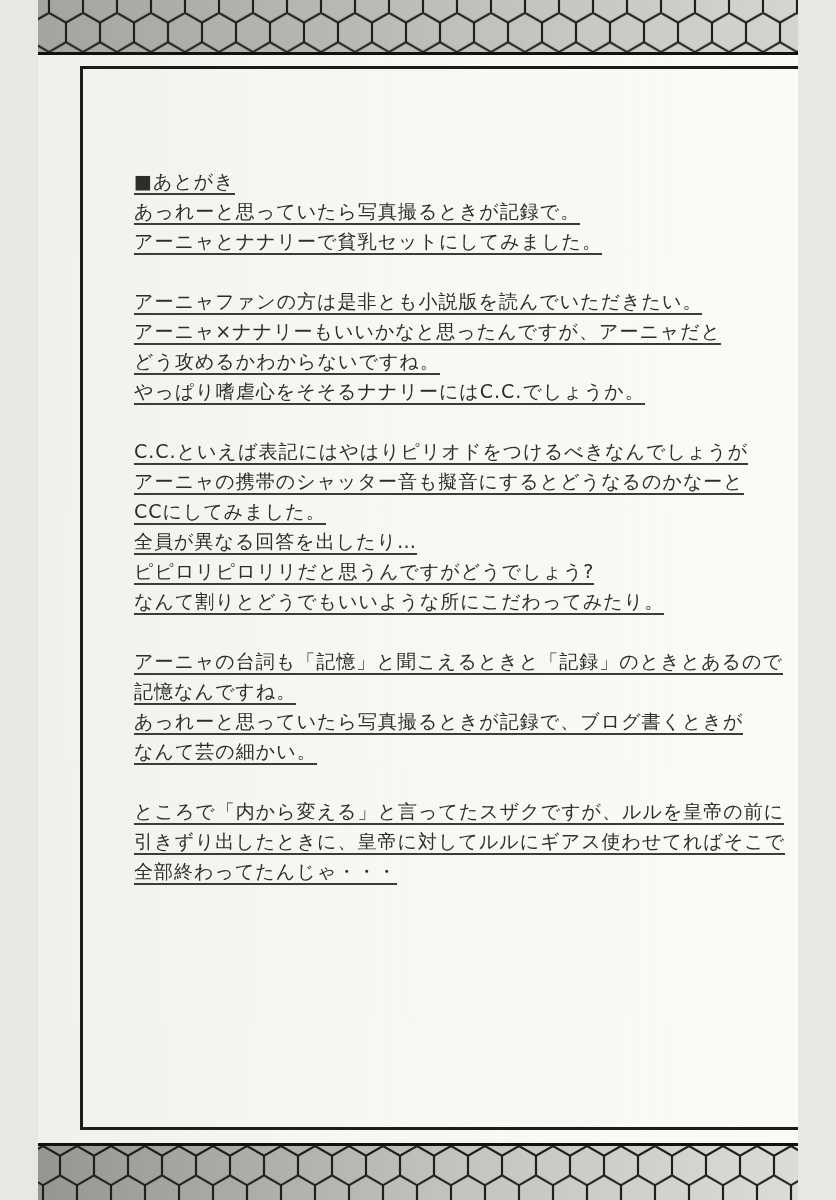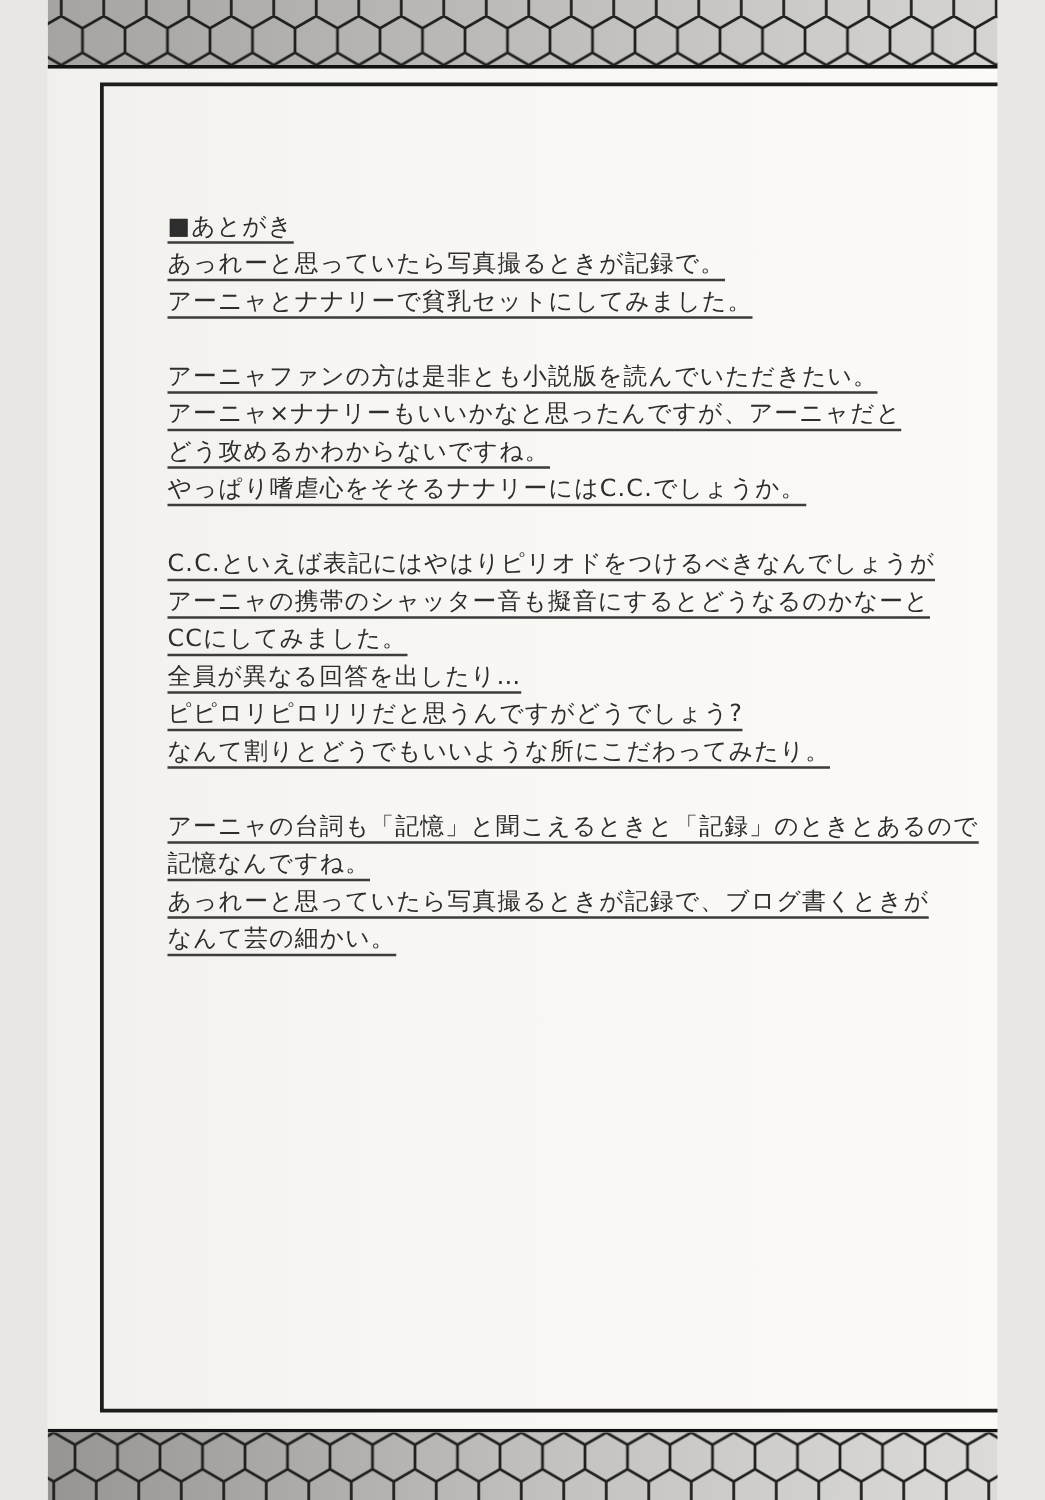"ところで「内から変える」と言ってたスザクですが、ルルを皇帝の前に" div.para { html: none -> <div> <div><span>ところで「内から変える」と言ってたスザクですが、ルルを皇帝の前に</span></div> <div><span>引きずり出したときに、皇帝に対してルルにギアス使わせてればそこで</span></div> <div><span>全部終わってたんじゃ・・・</span></div> </div> }
